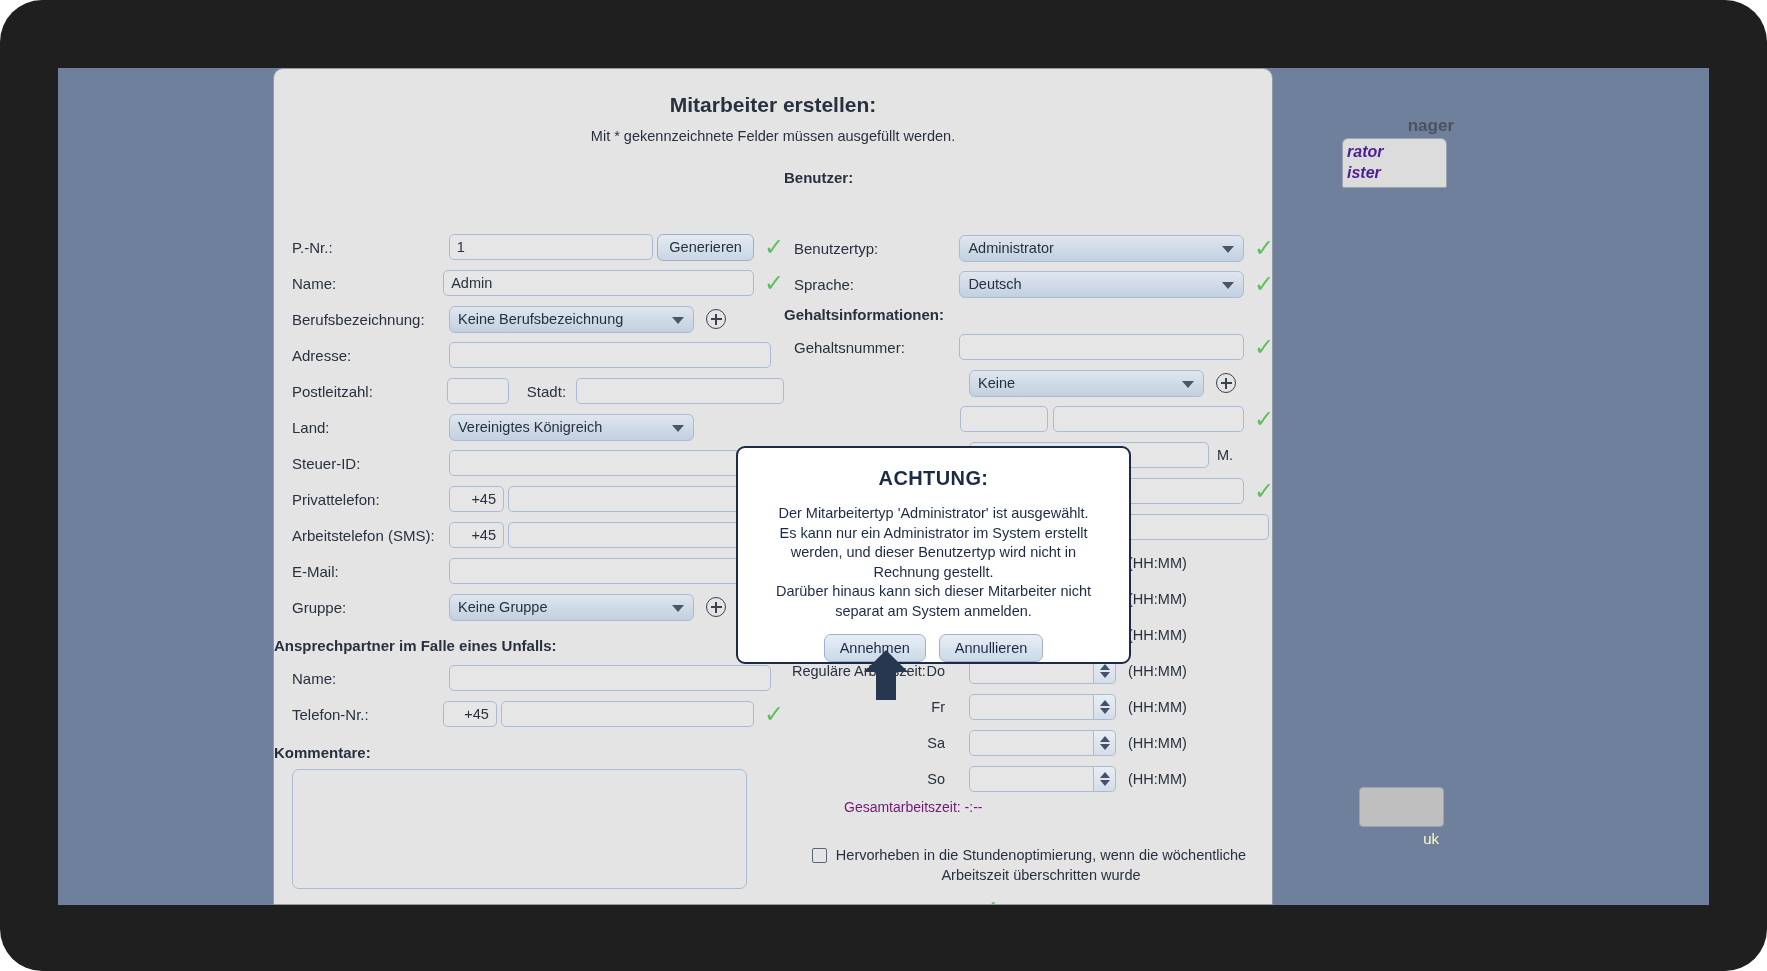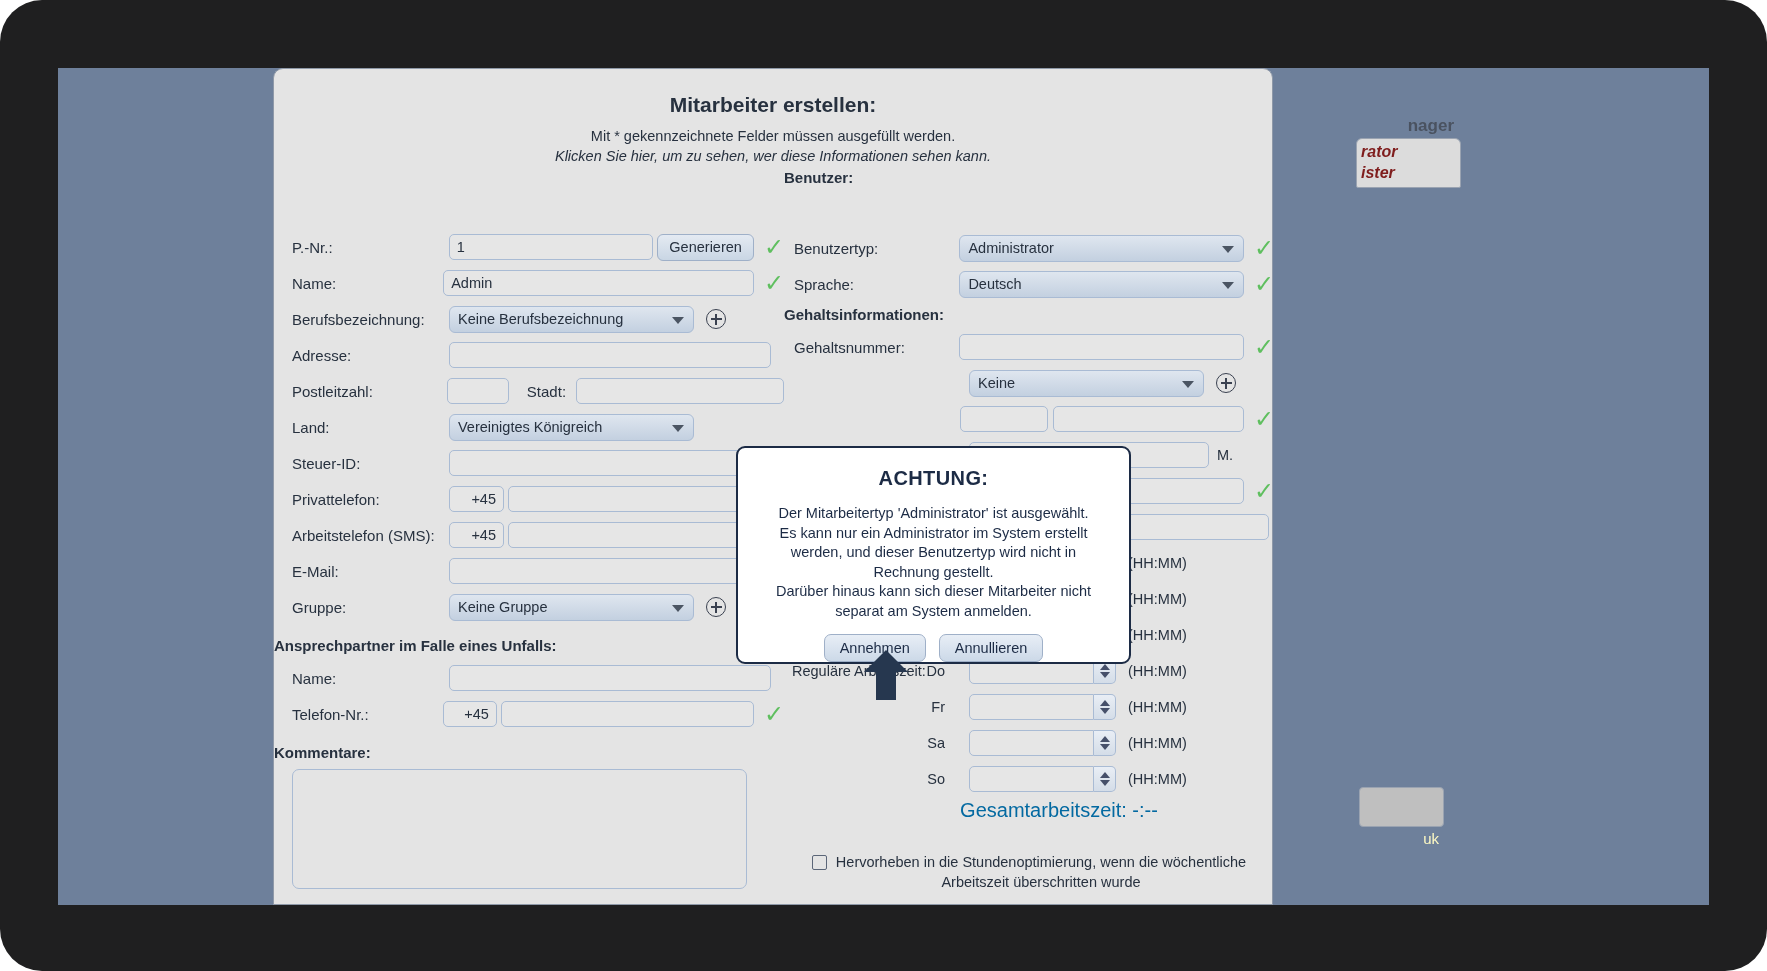"Klicken Sie hier, um zu" div.form-sub { html: <div>Klicken Sie hier, um zu sehen, wer diese Informationen sehen kann.</div> -> none }
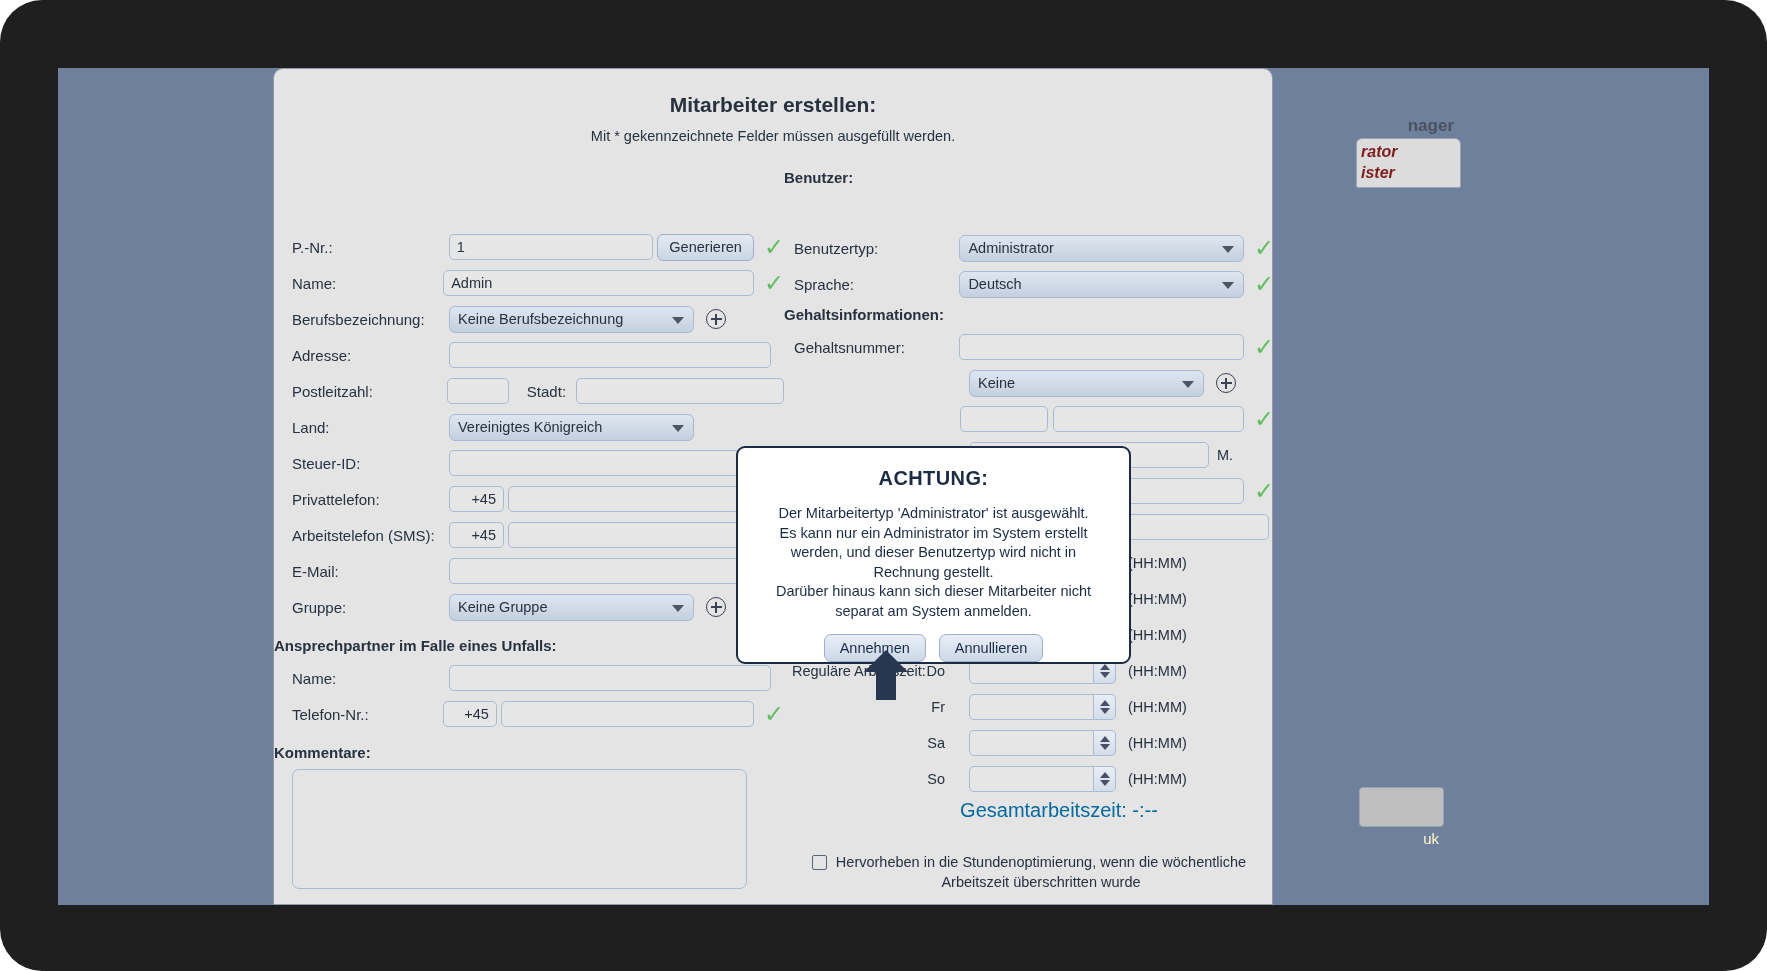"rator" #bg-right-card { color: #7f1d1d -> #4c1d95; right: 248px -> 262px }
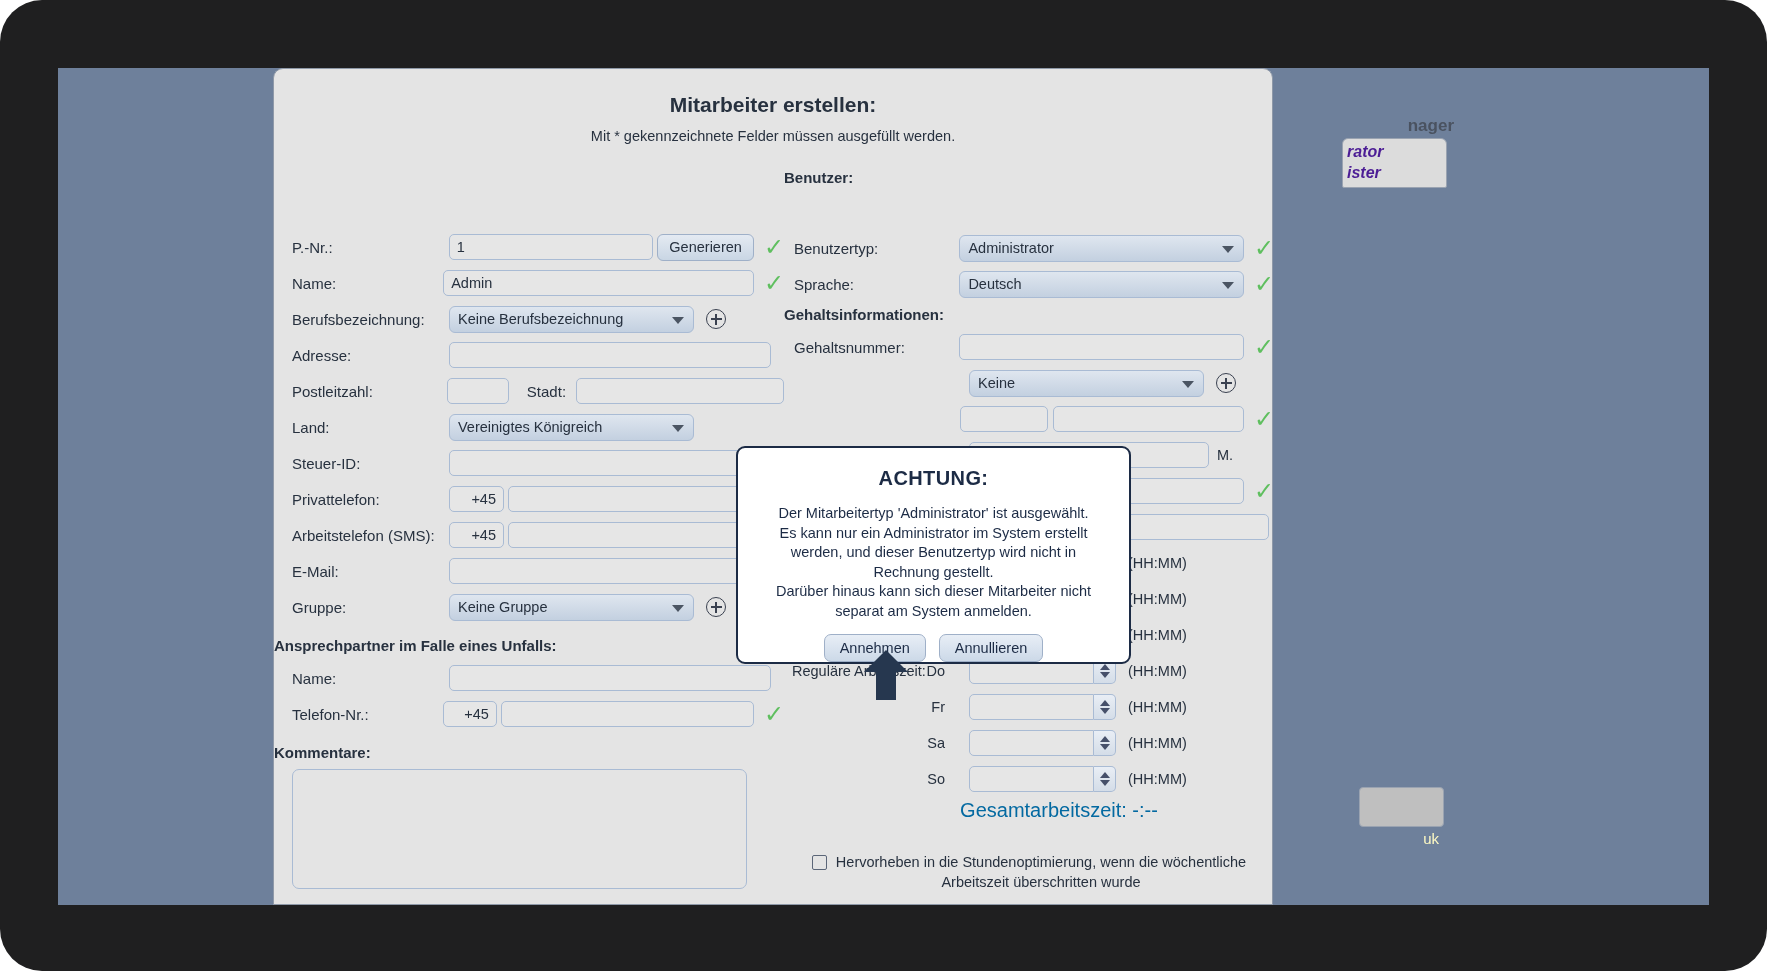"Gesamtarbeitszeit: -:--" .total { color: #0369a1 -> #701a75; font-size: 20px -> 14px; text-align: center -> left }
